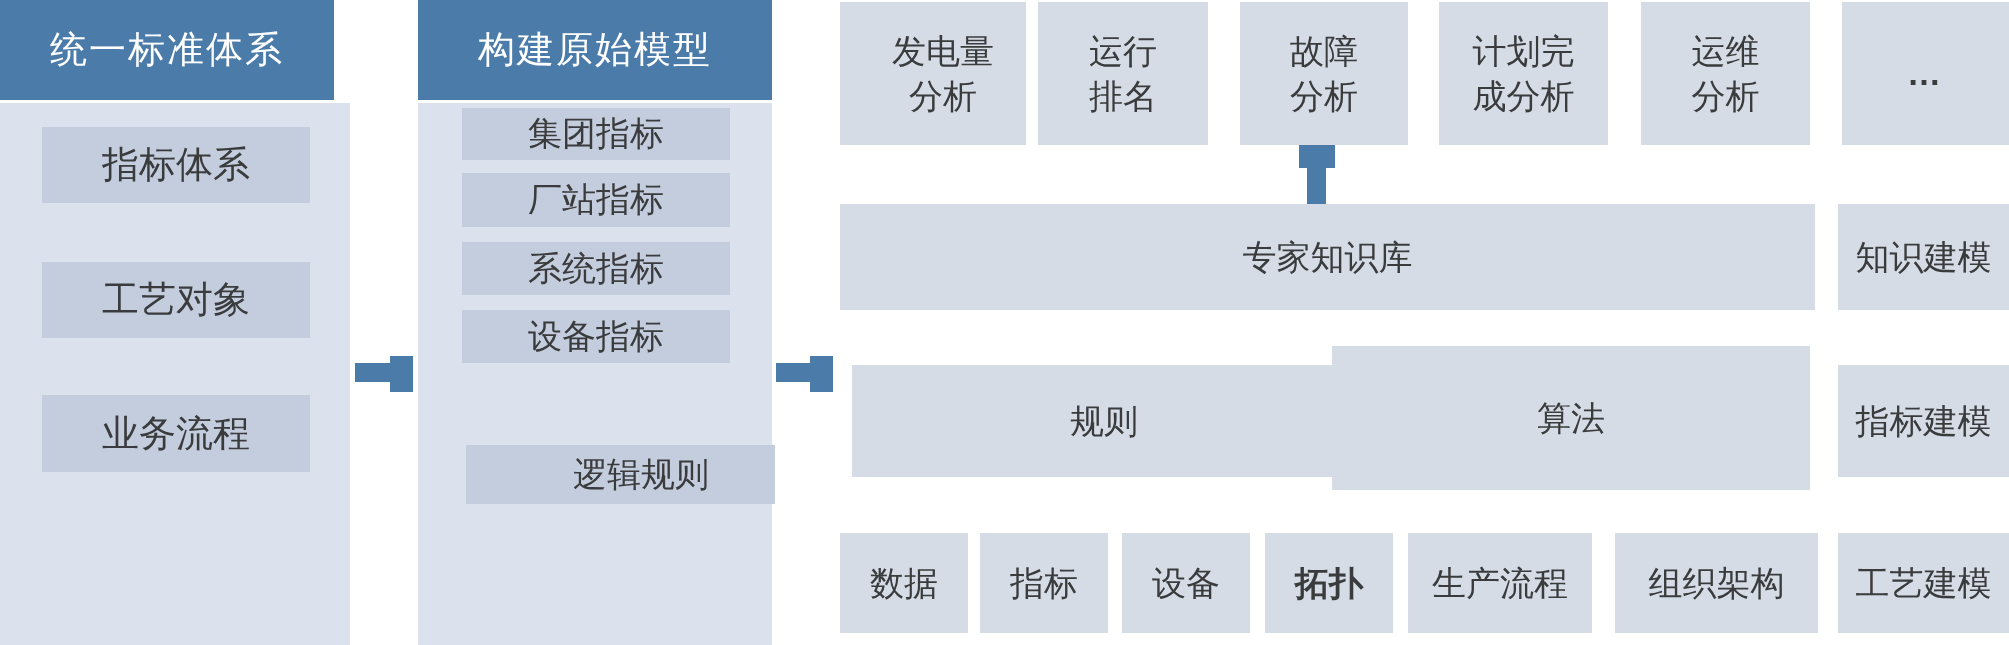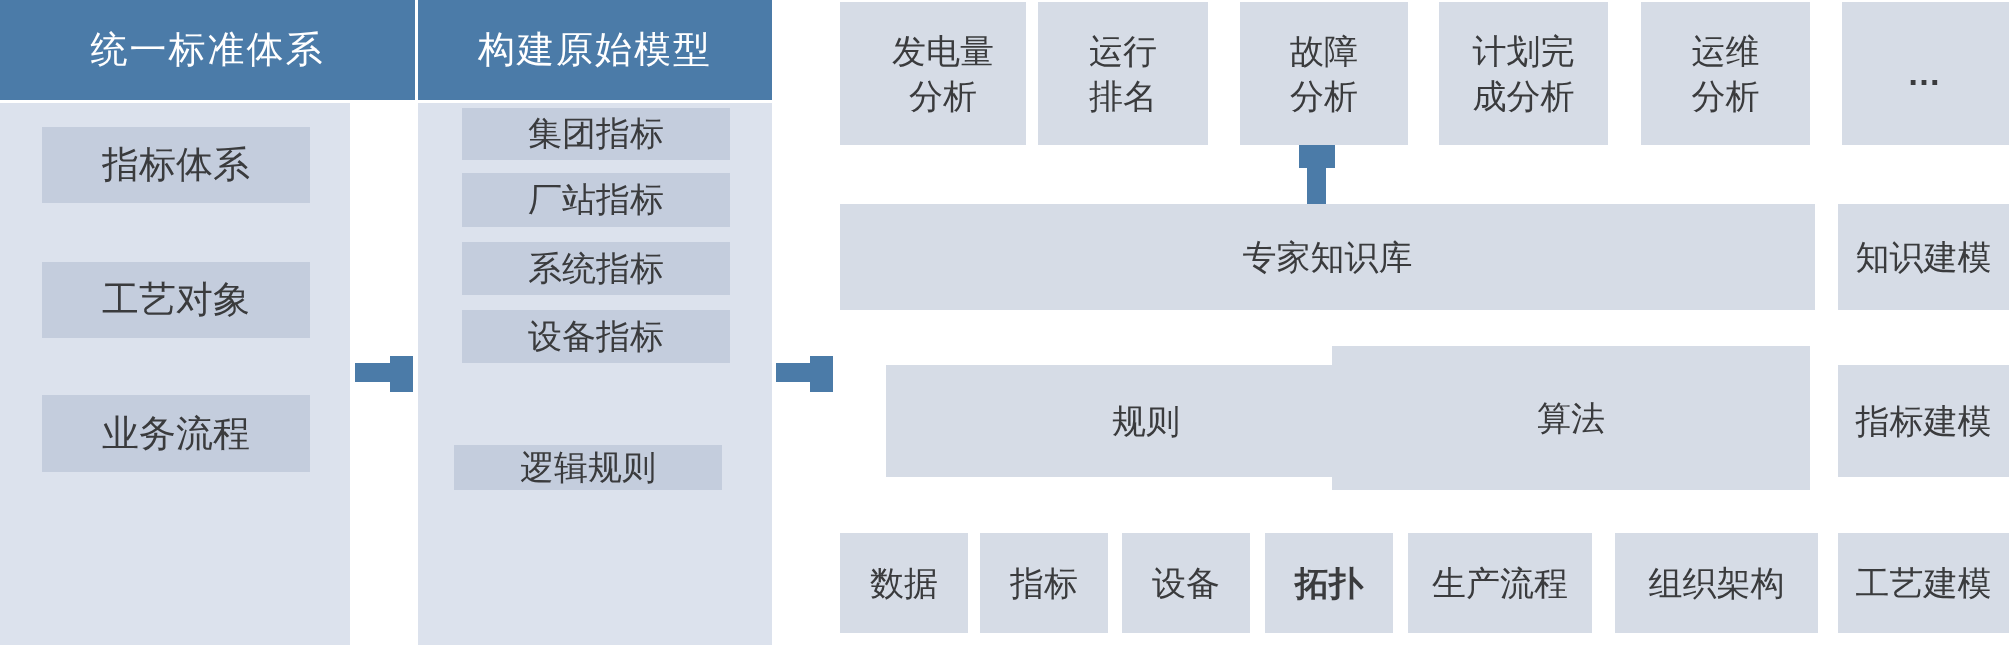"统一标准体系" div.col-header { width: 415px -> 334px }
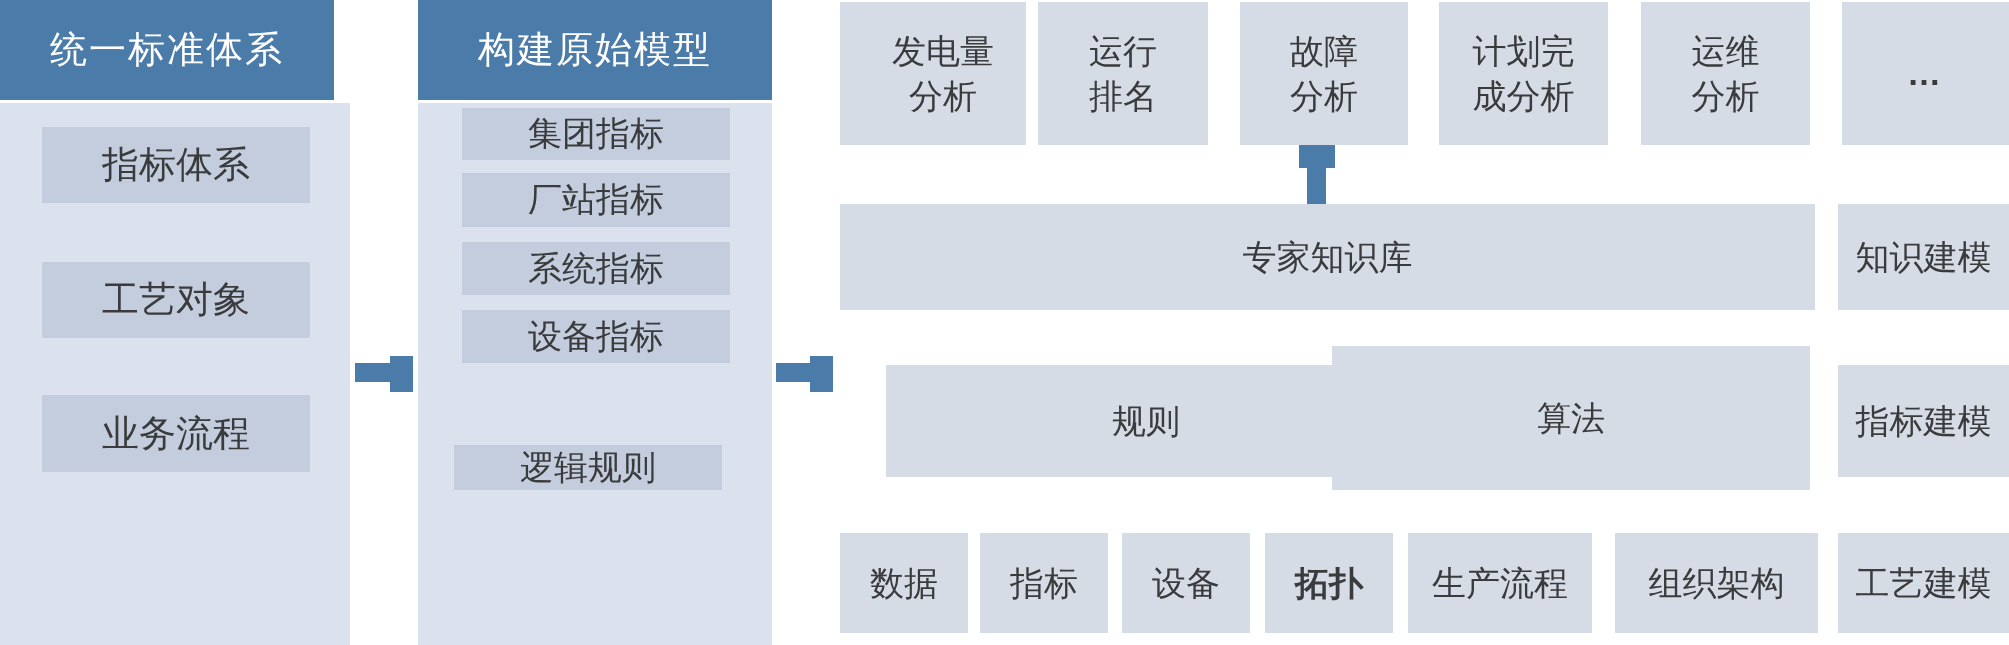"规则" div.rbox { left: 886px -> 852px; padding-left: 8px -> none }
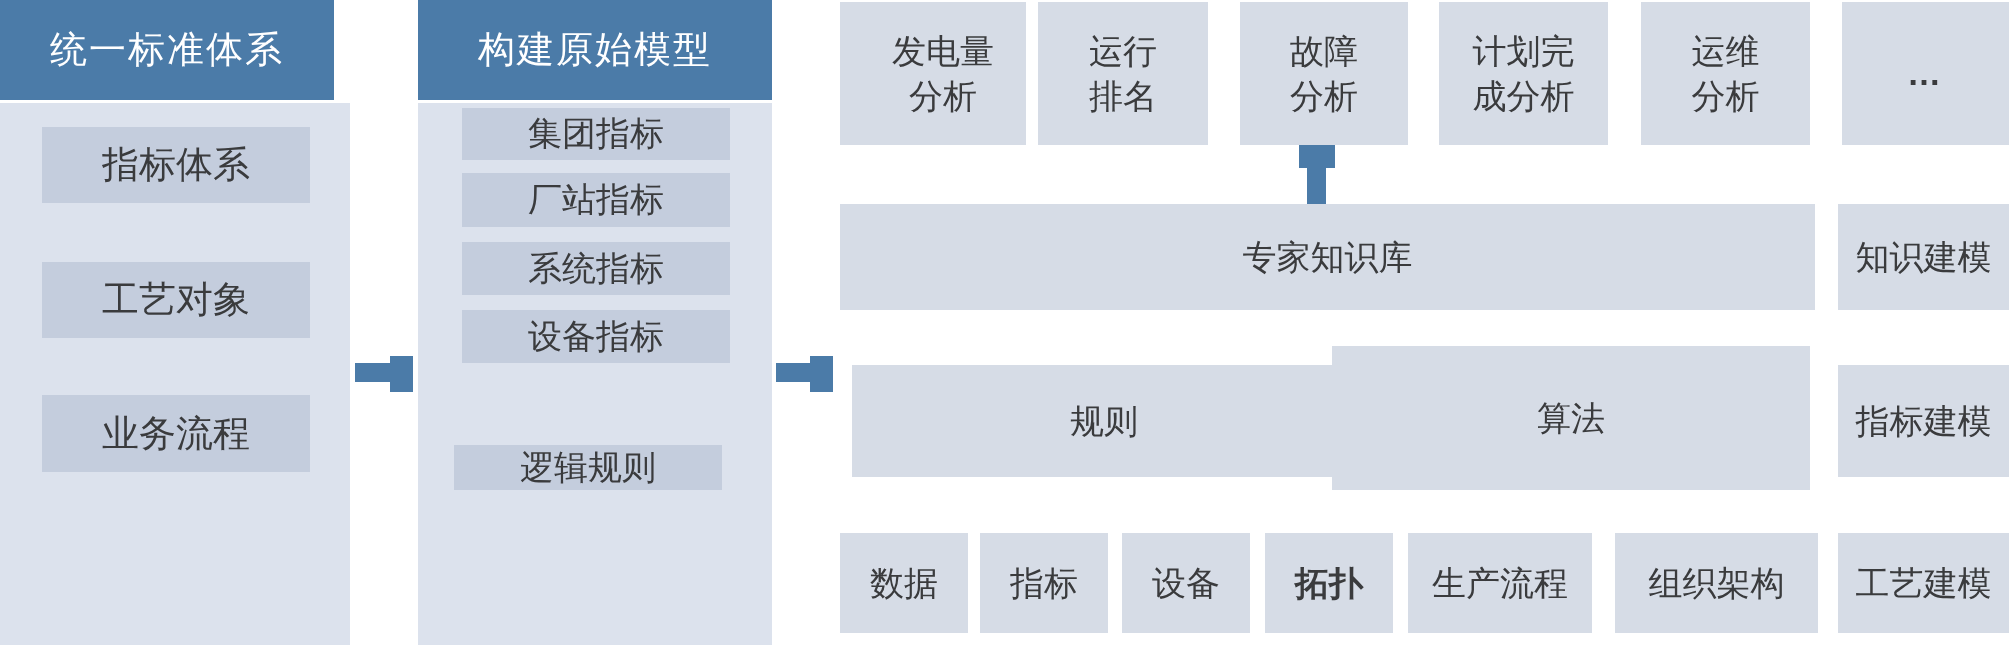"逻辑规则" div.col-item { height: 45px -> 59px; left: 454px -> 466px; padding-left: none -> 41px }
